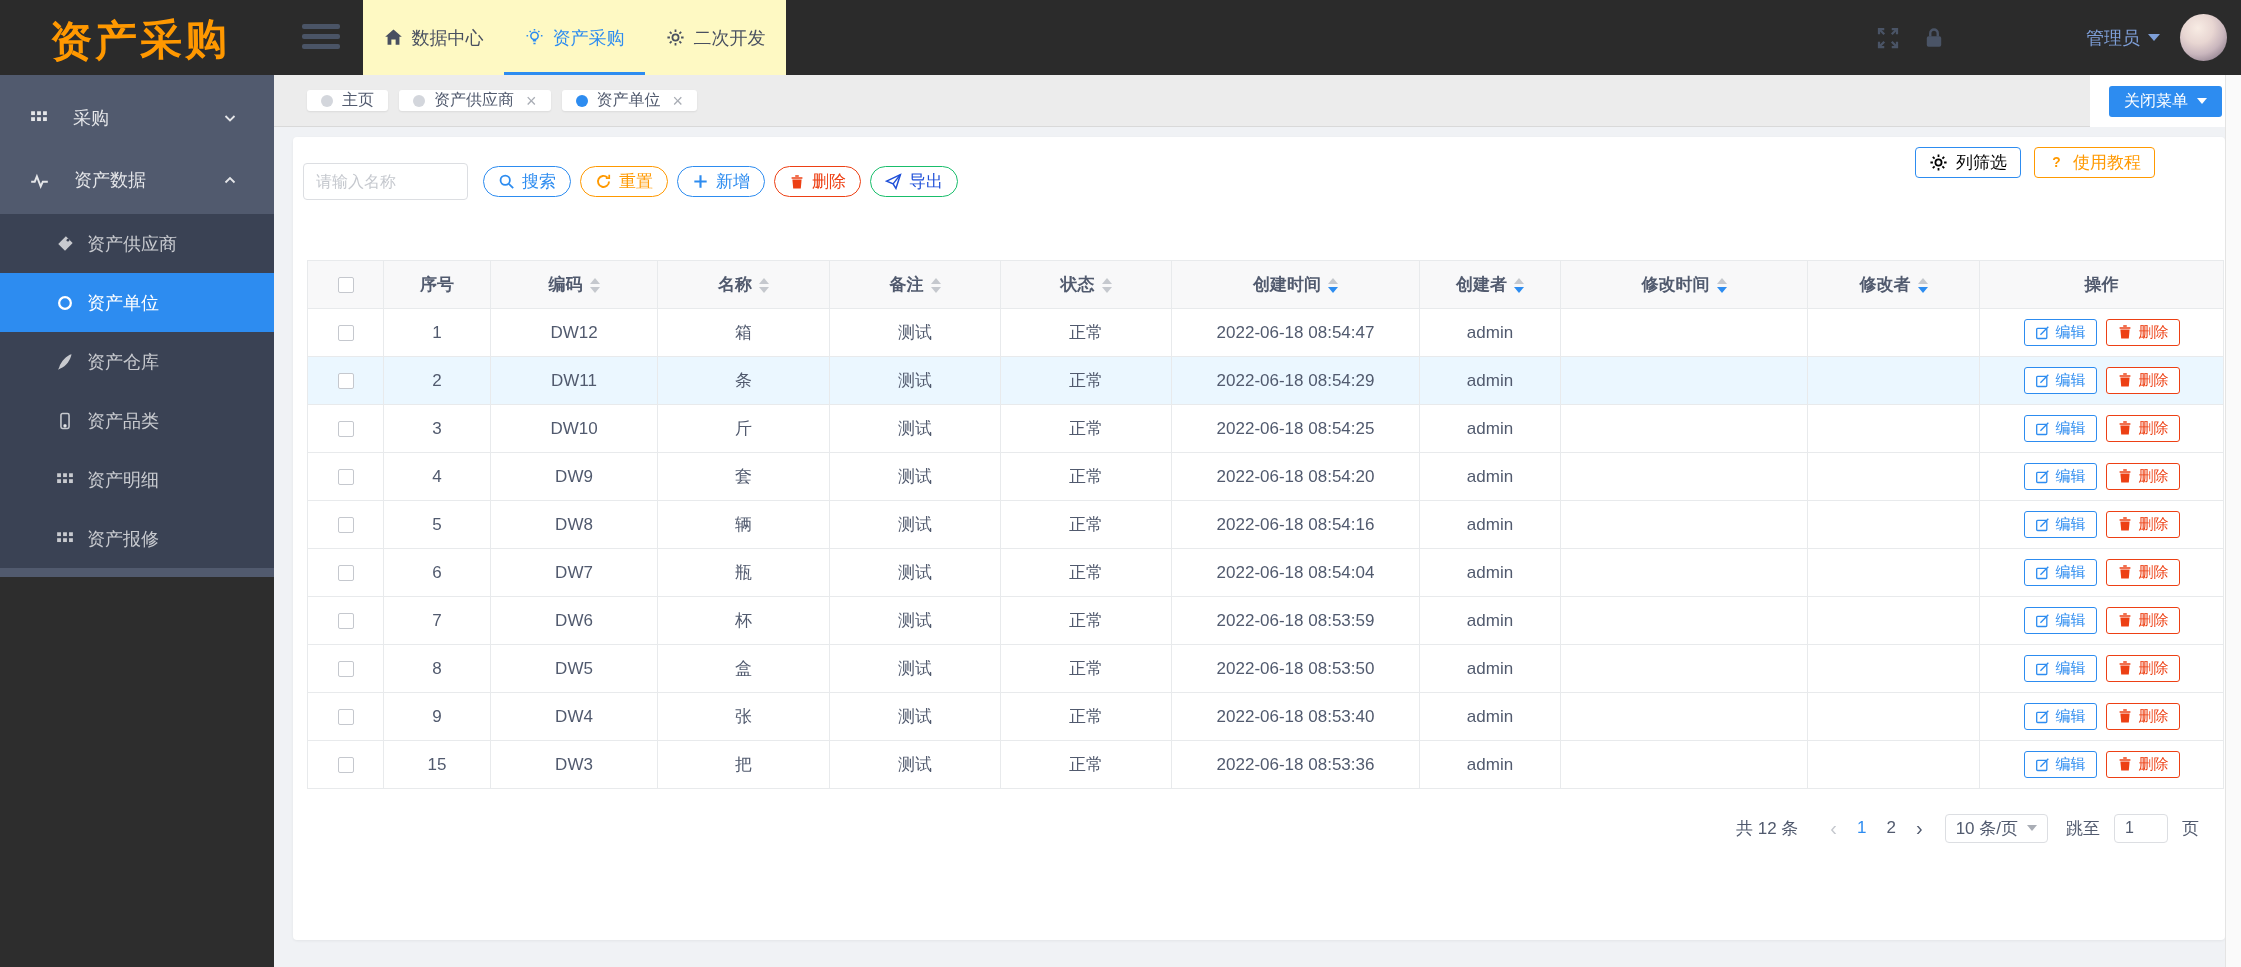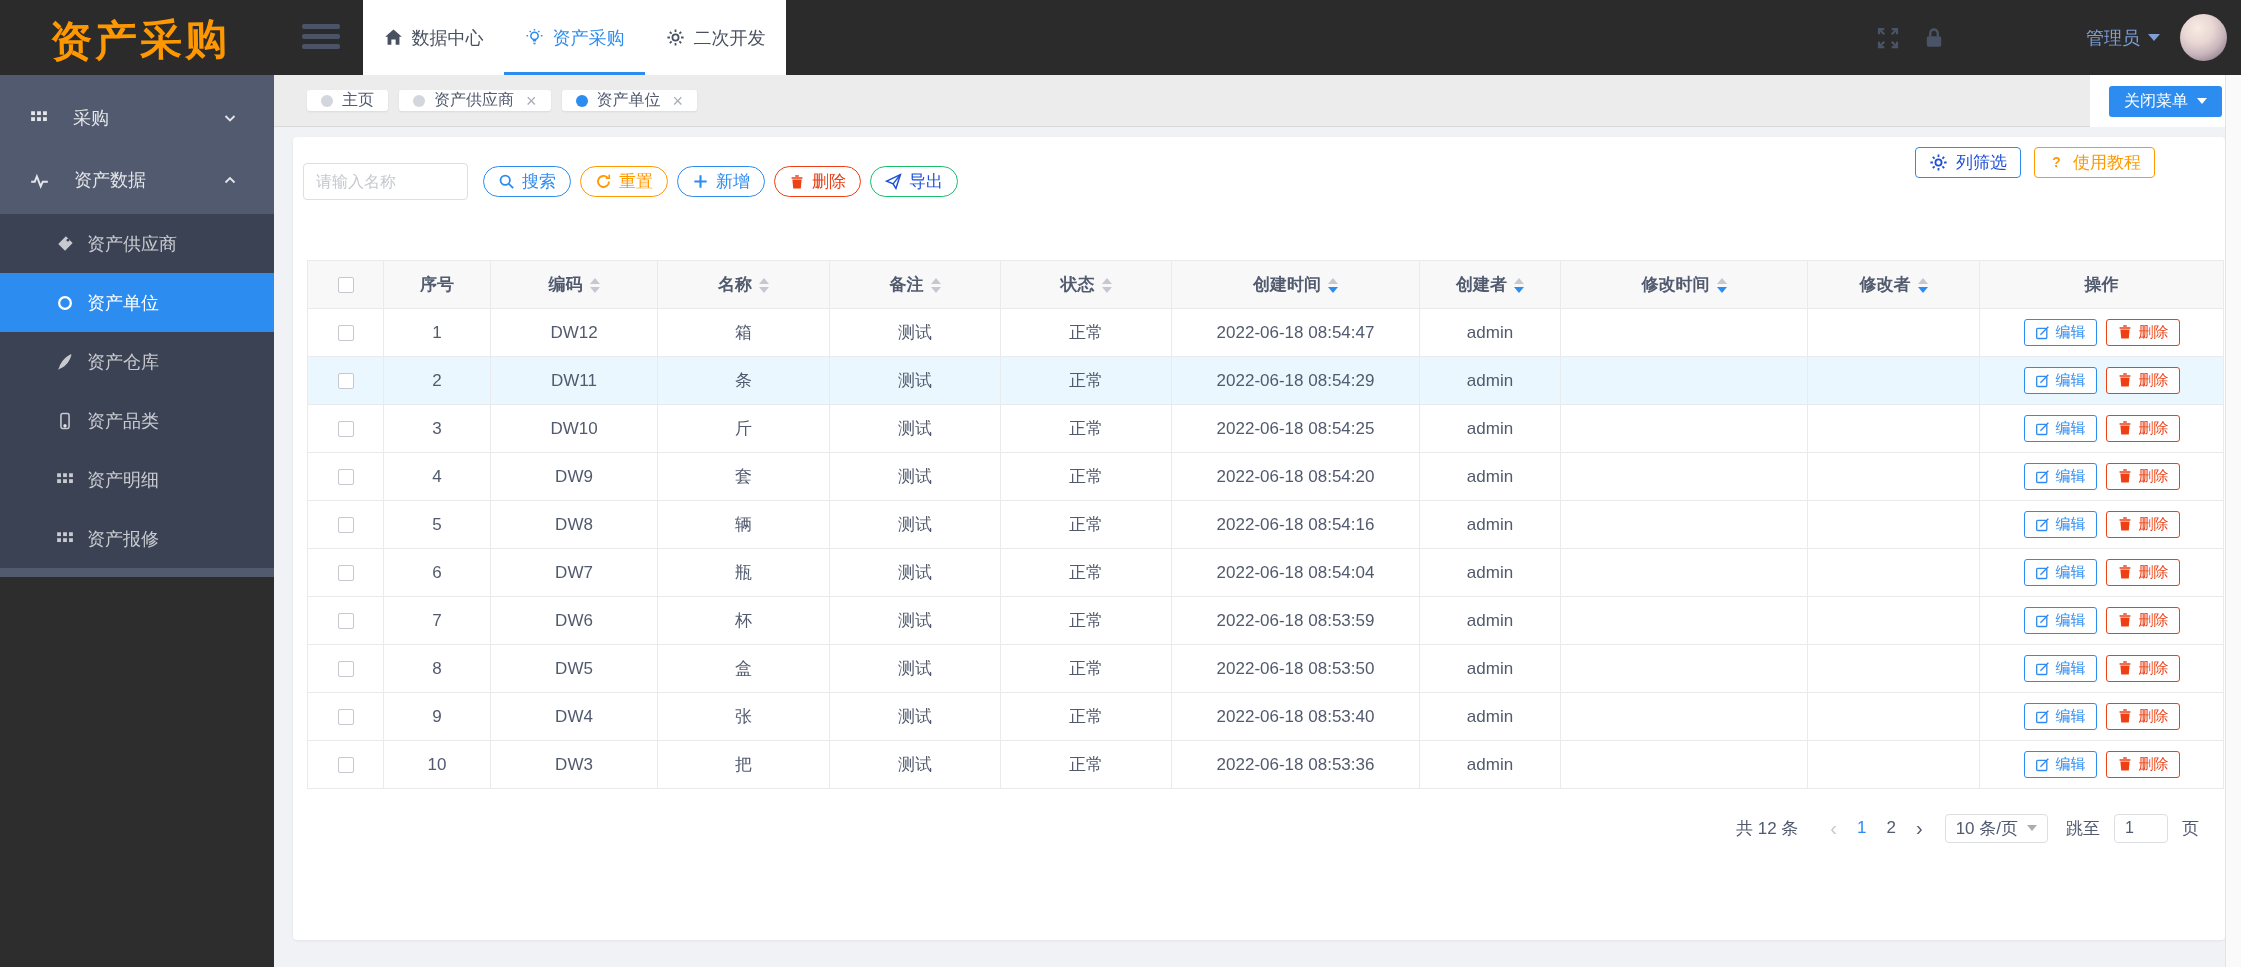"数据中心" .top-nav { background: #ffffff -> #fef9c3 }
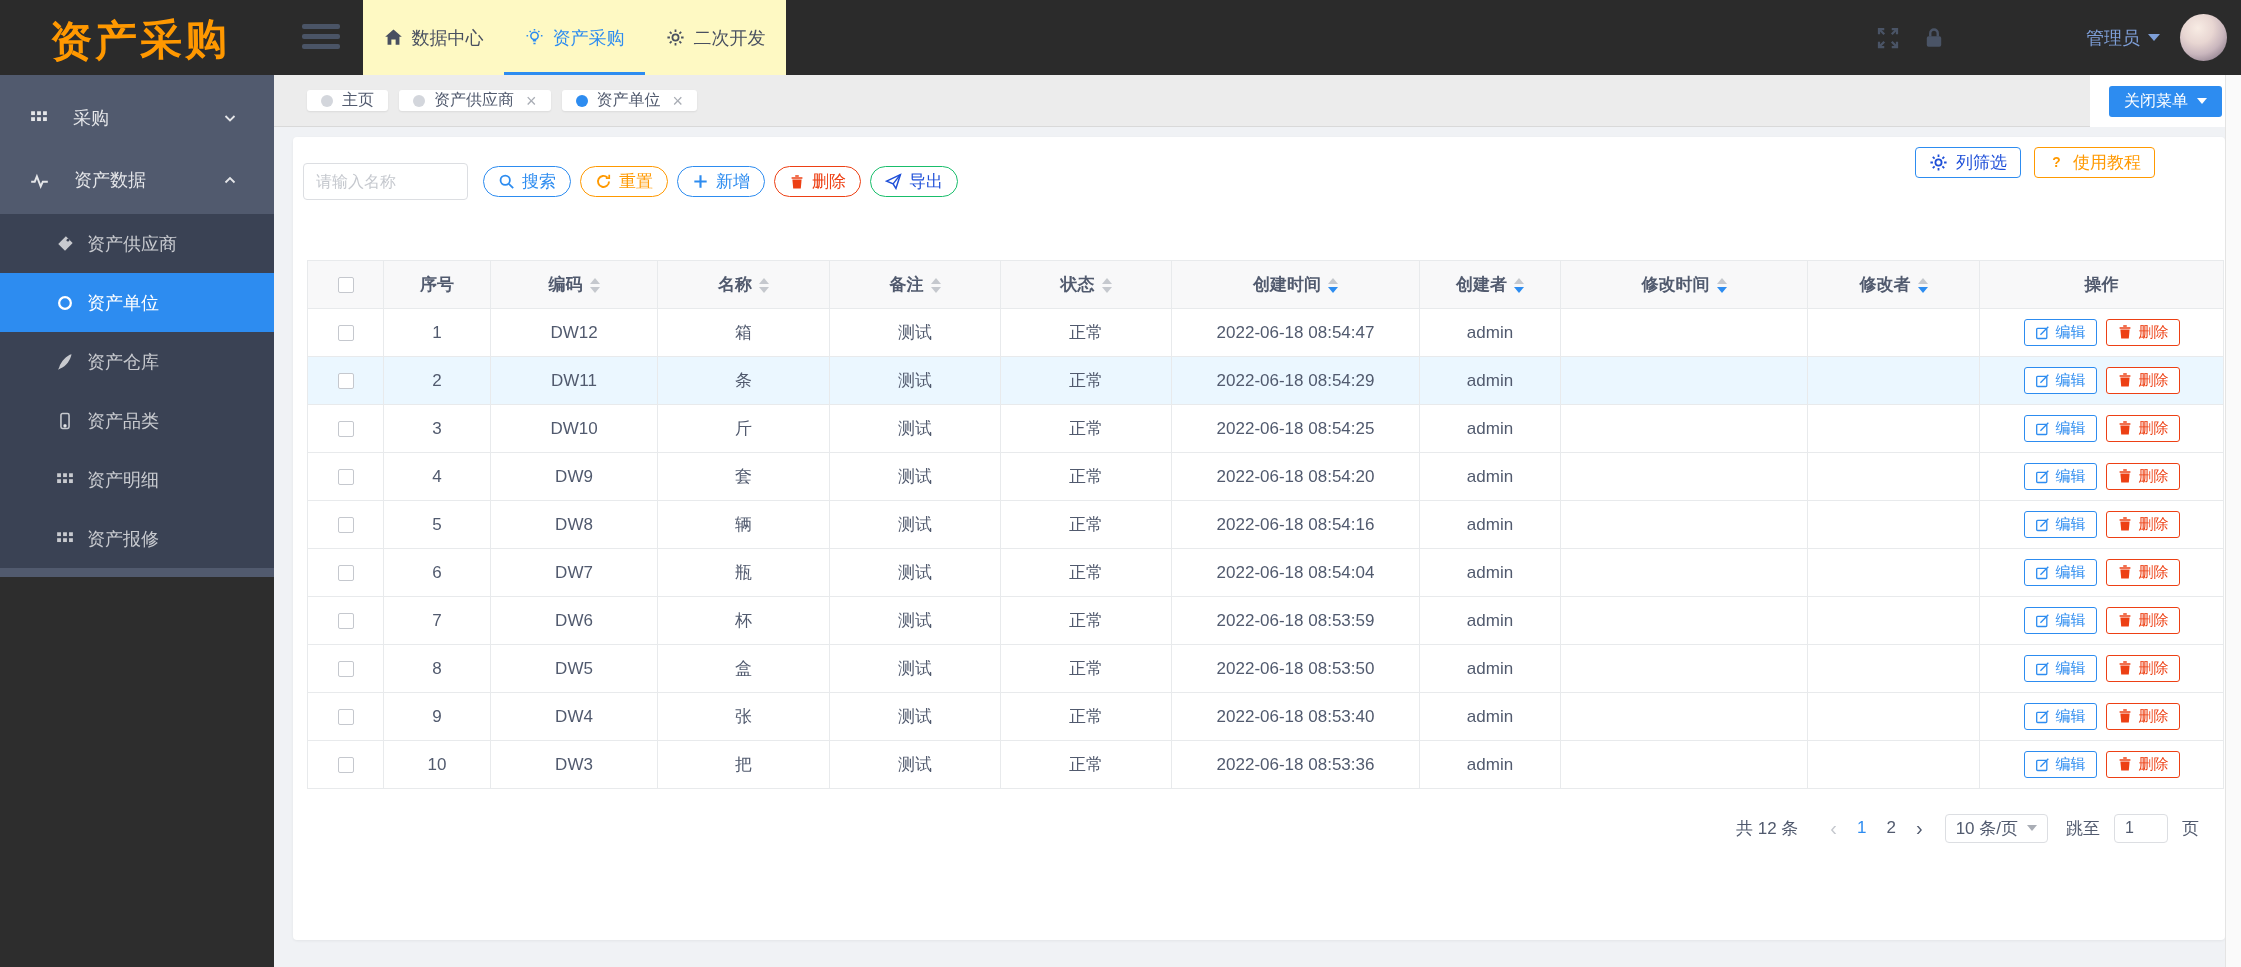"列筛选" button.sq-btn { color: #1d4ed8 -> #000000 }
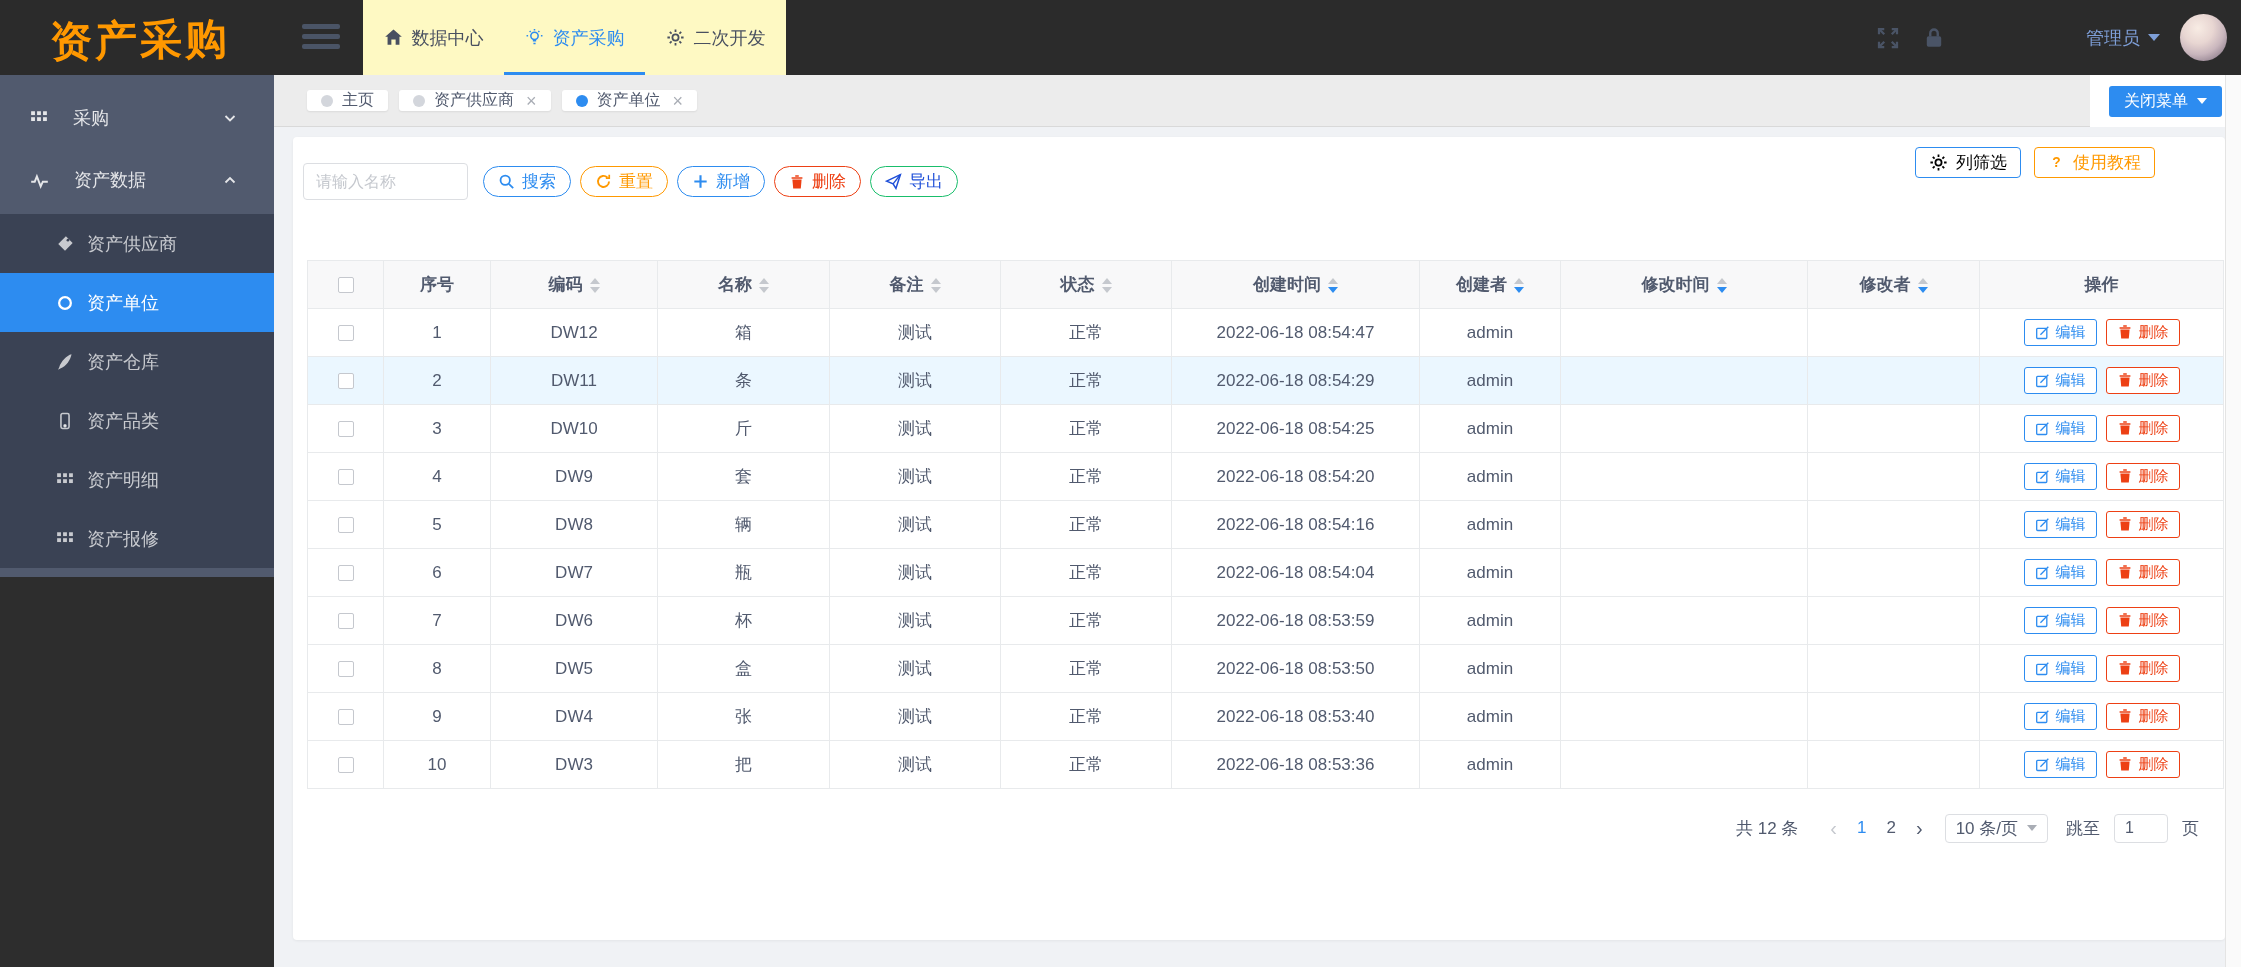"10" td { text: 10 -> 15 }
